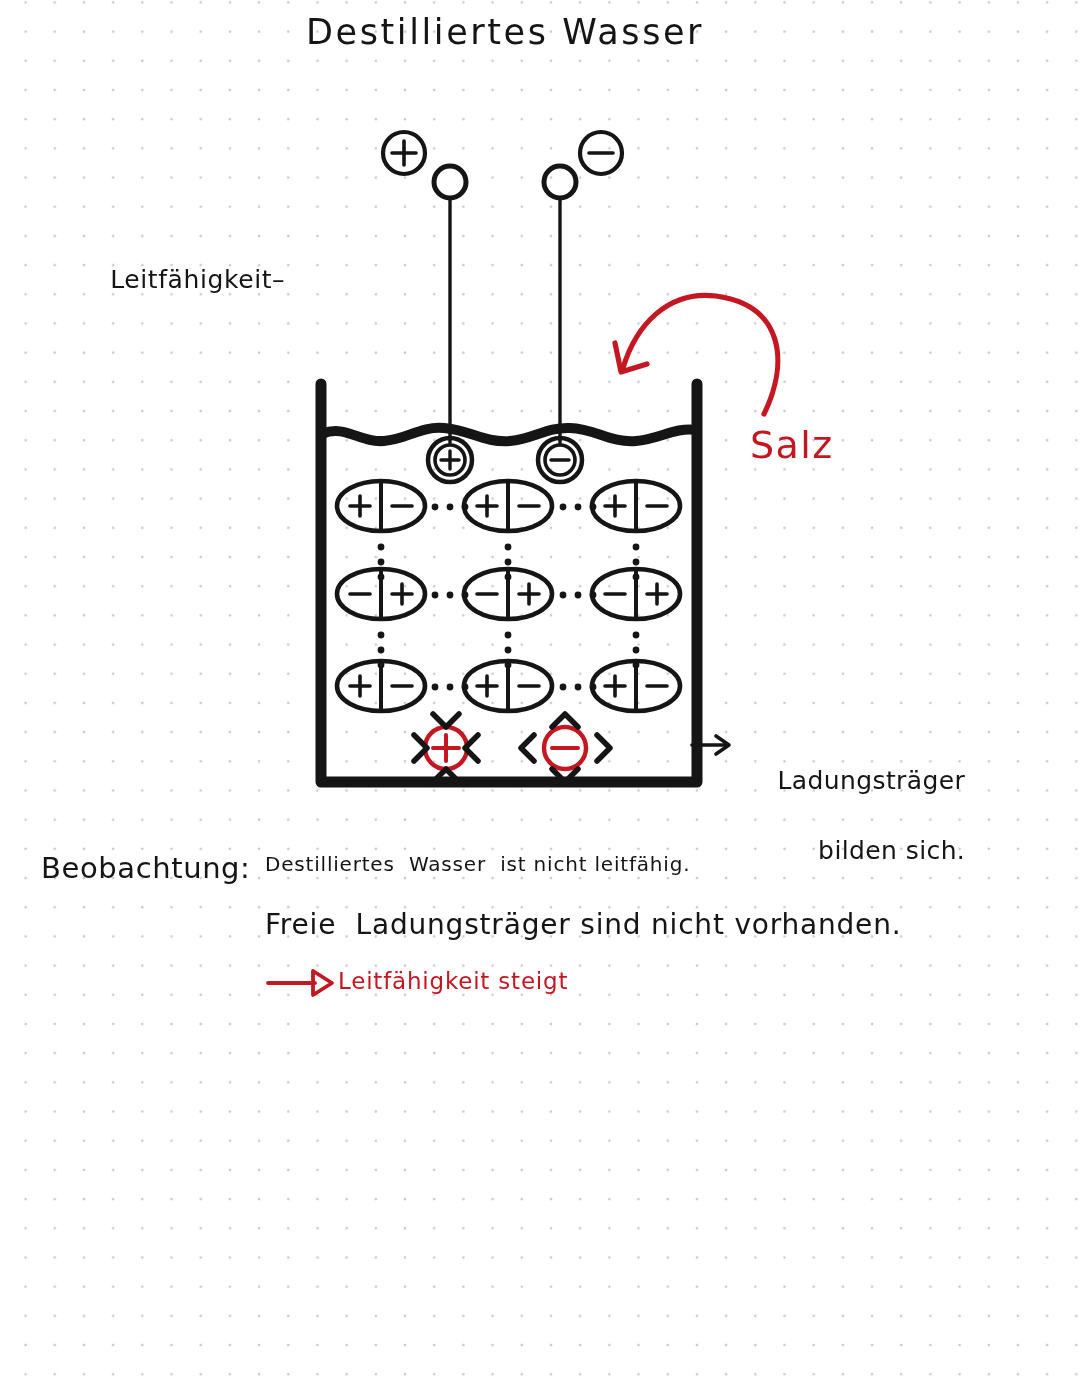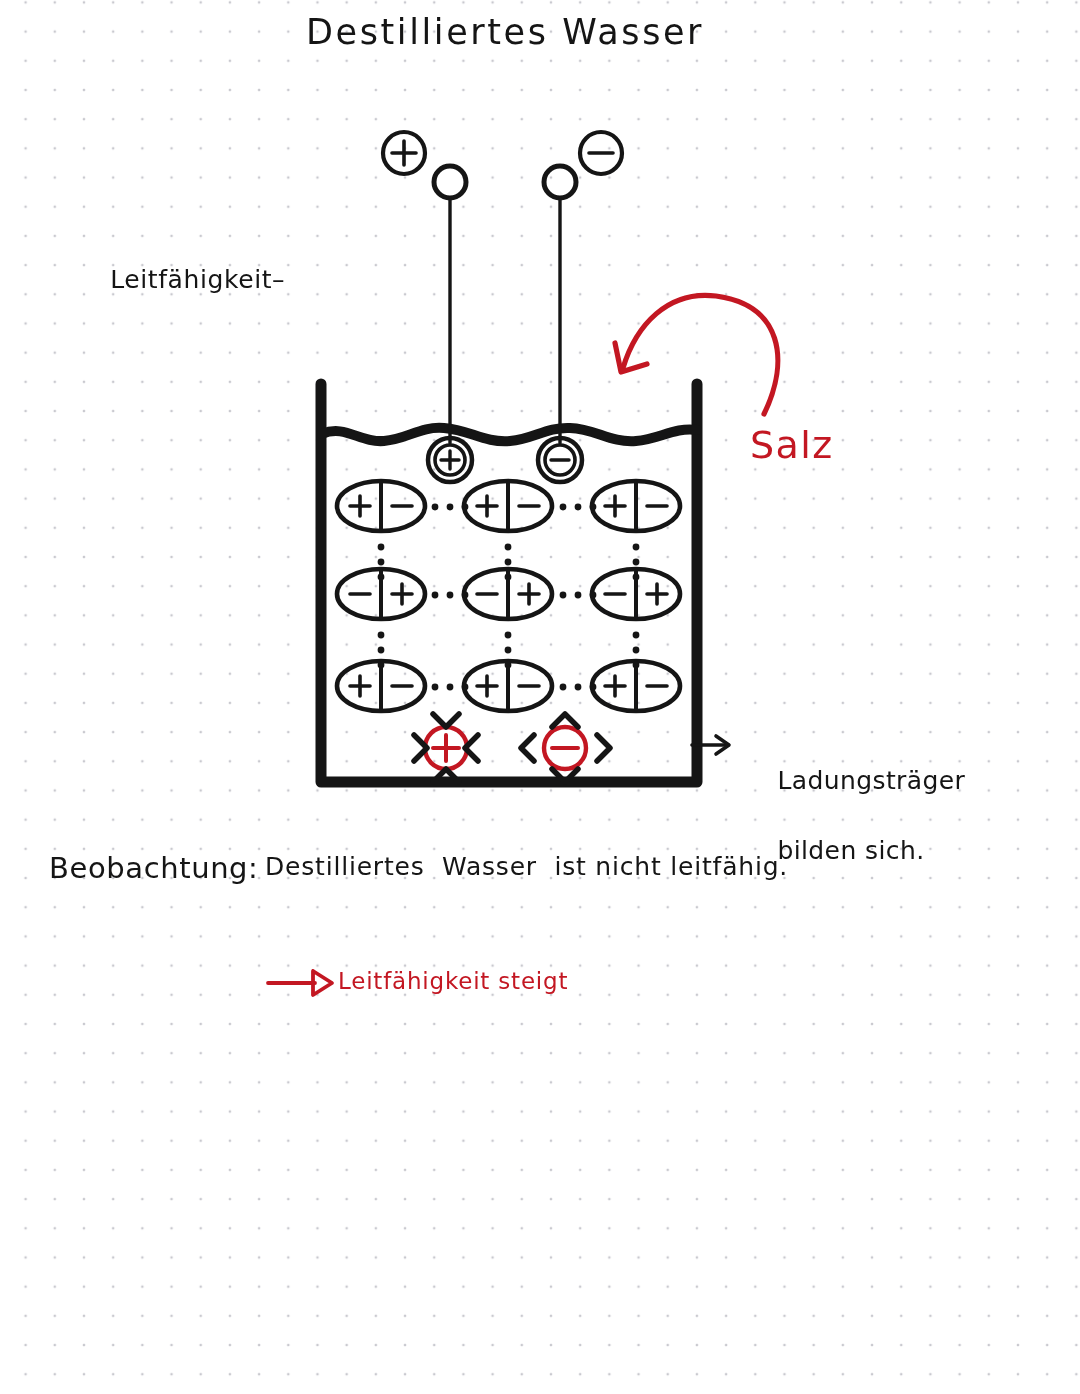"Destilliertes Wasser" .abs { text-align: none -> right }
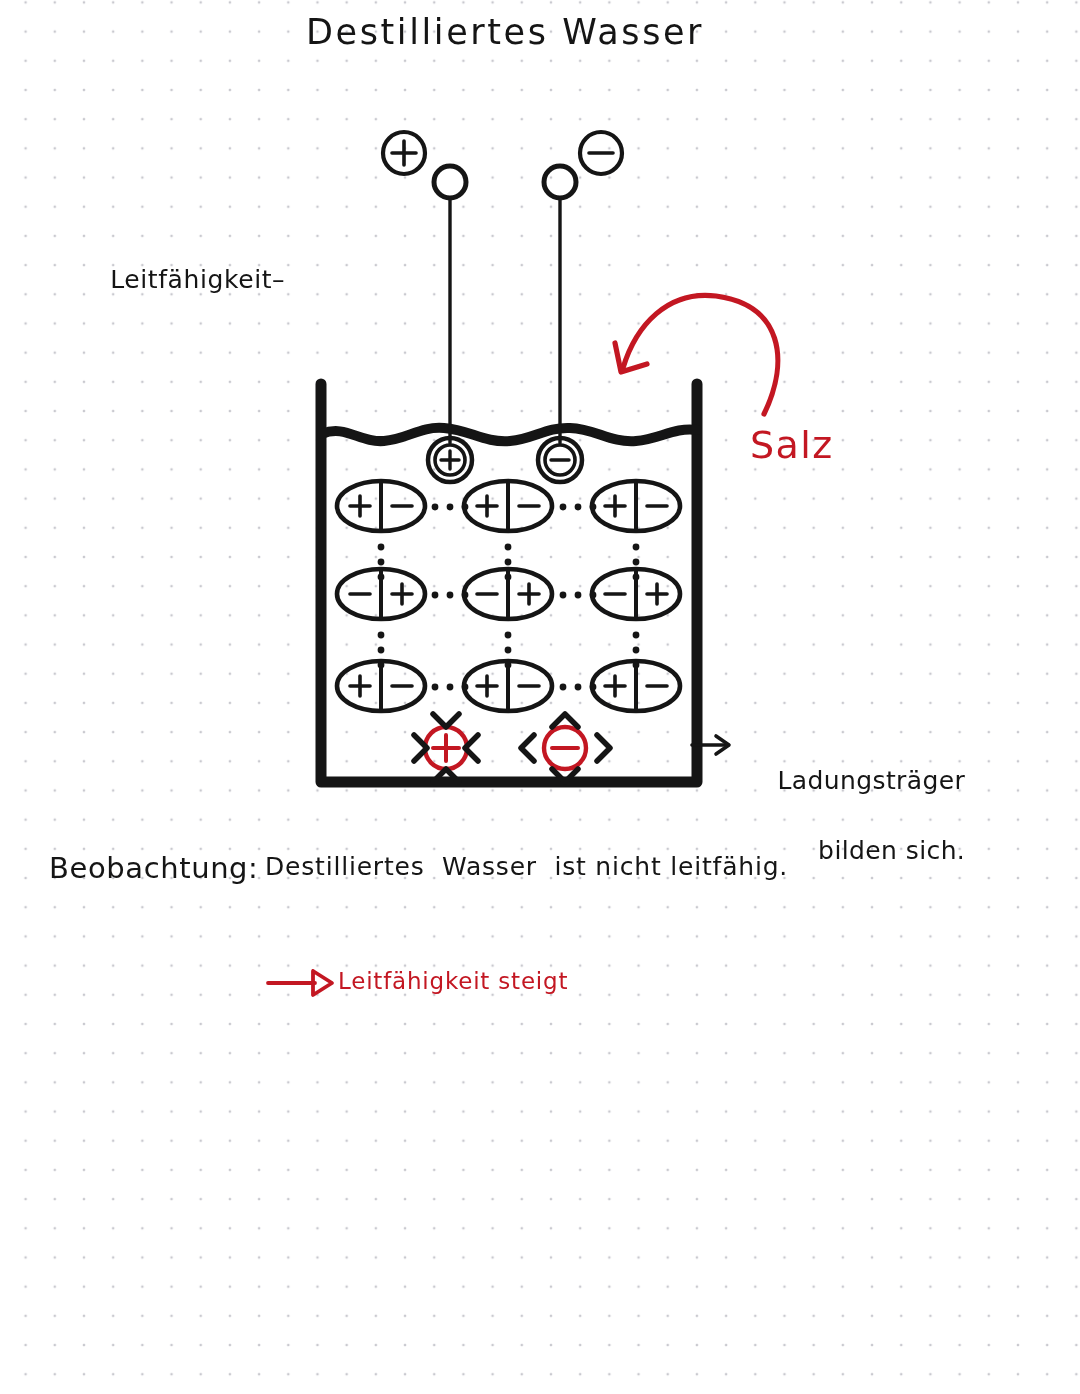"Beobachtung:" #obs-title { left: 49px -> 41px }
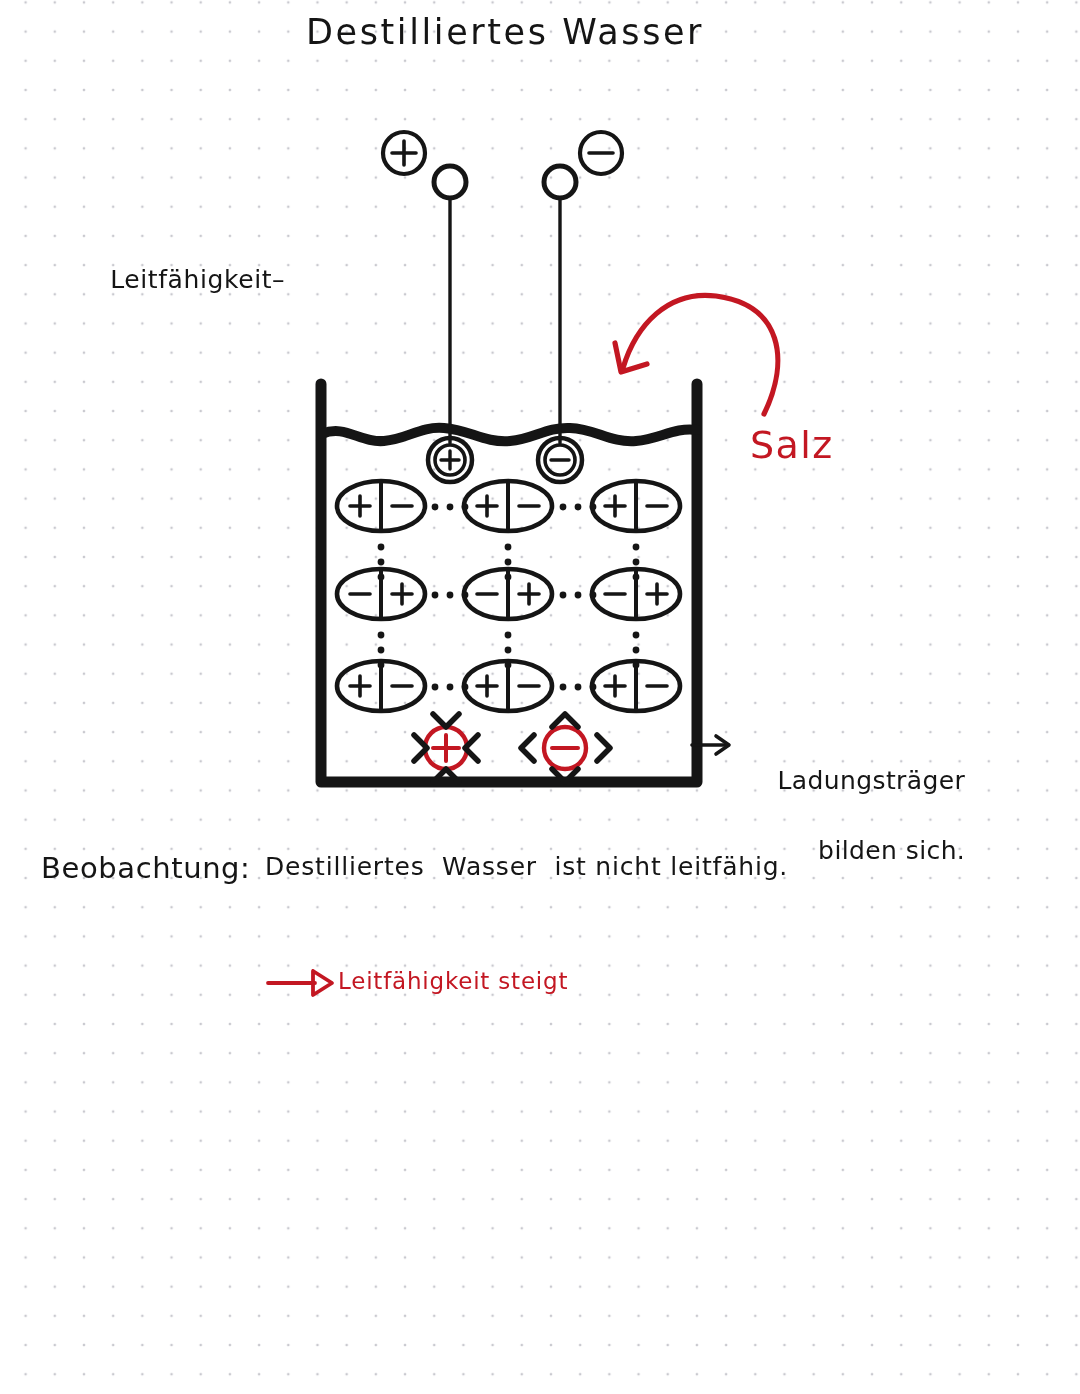"Destilliertes Wasser ist nicht" #obs-l1 { font-size: 25px -> 20px }
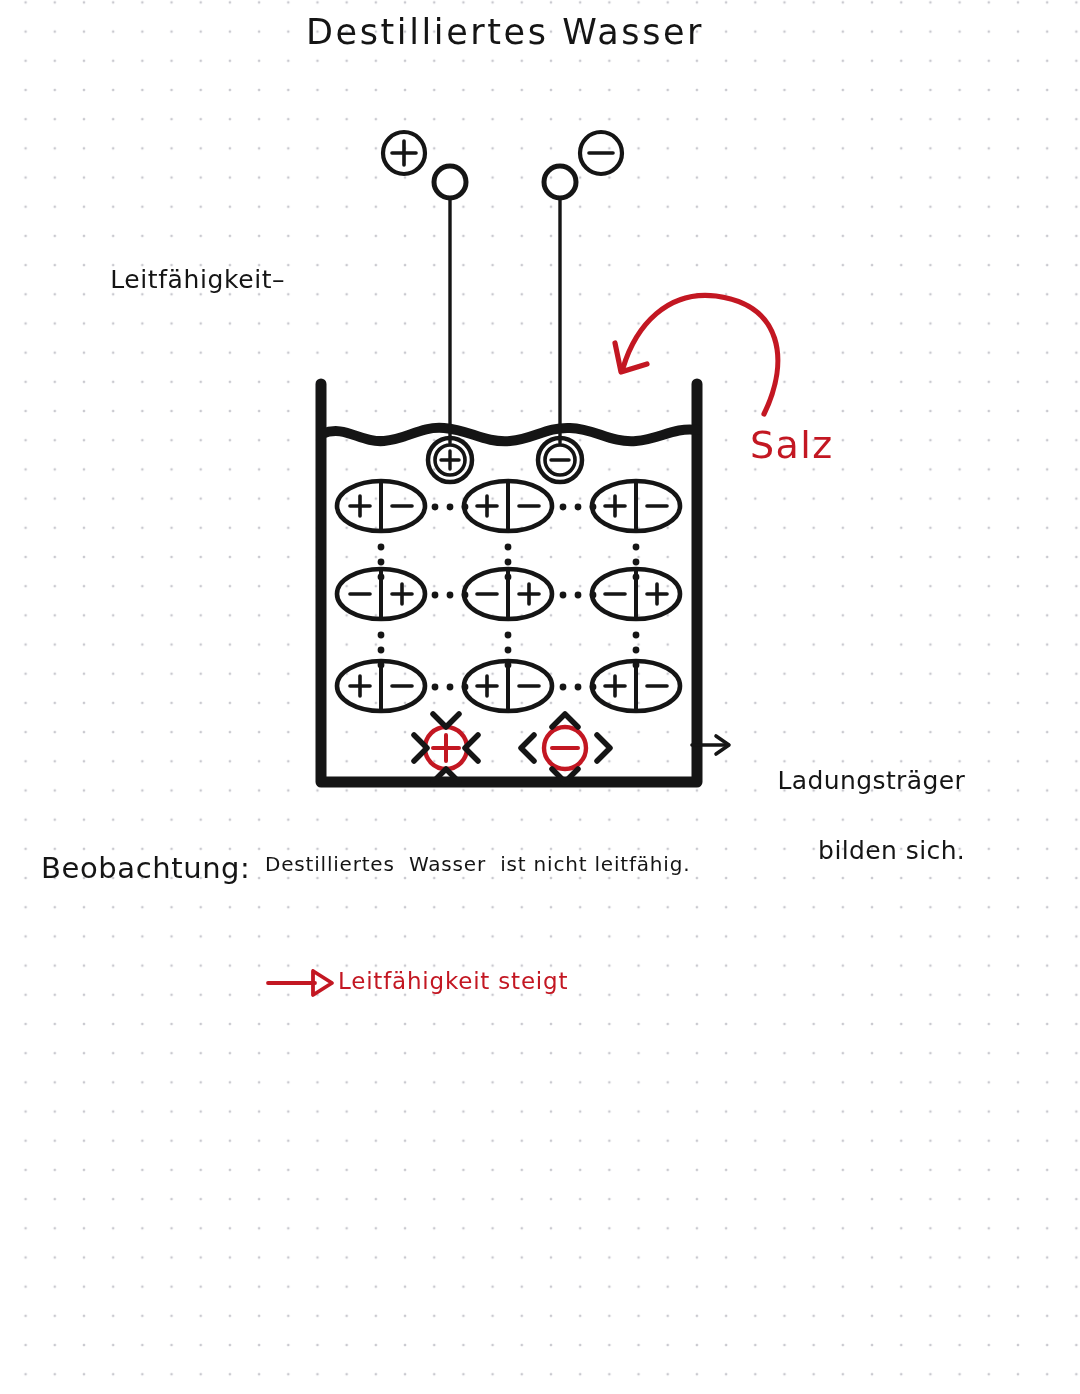"Freie Ladungsträger sind nicht" div.hand { html: none -> <div>Freie Ladungsträger sind nicht vorhanden.</div> }
